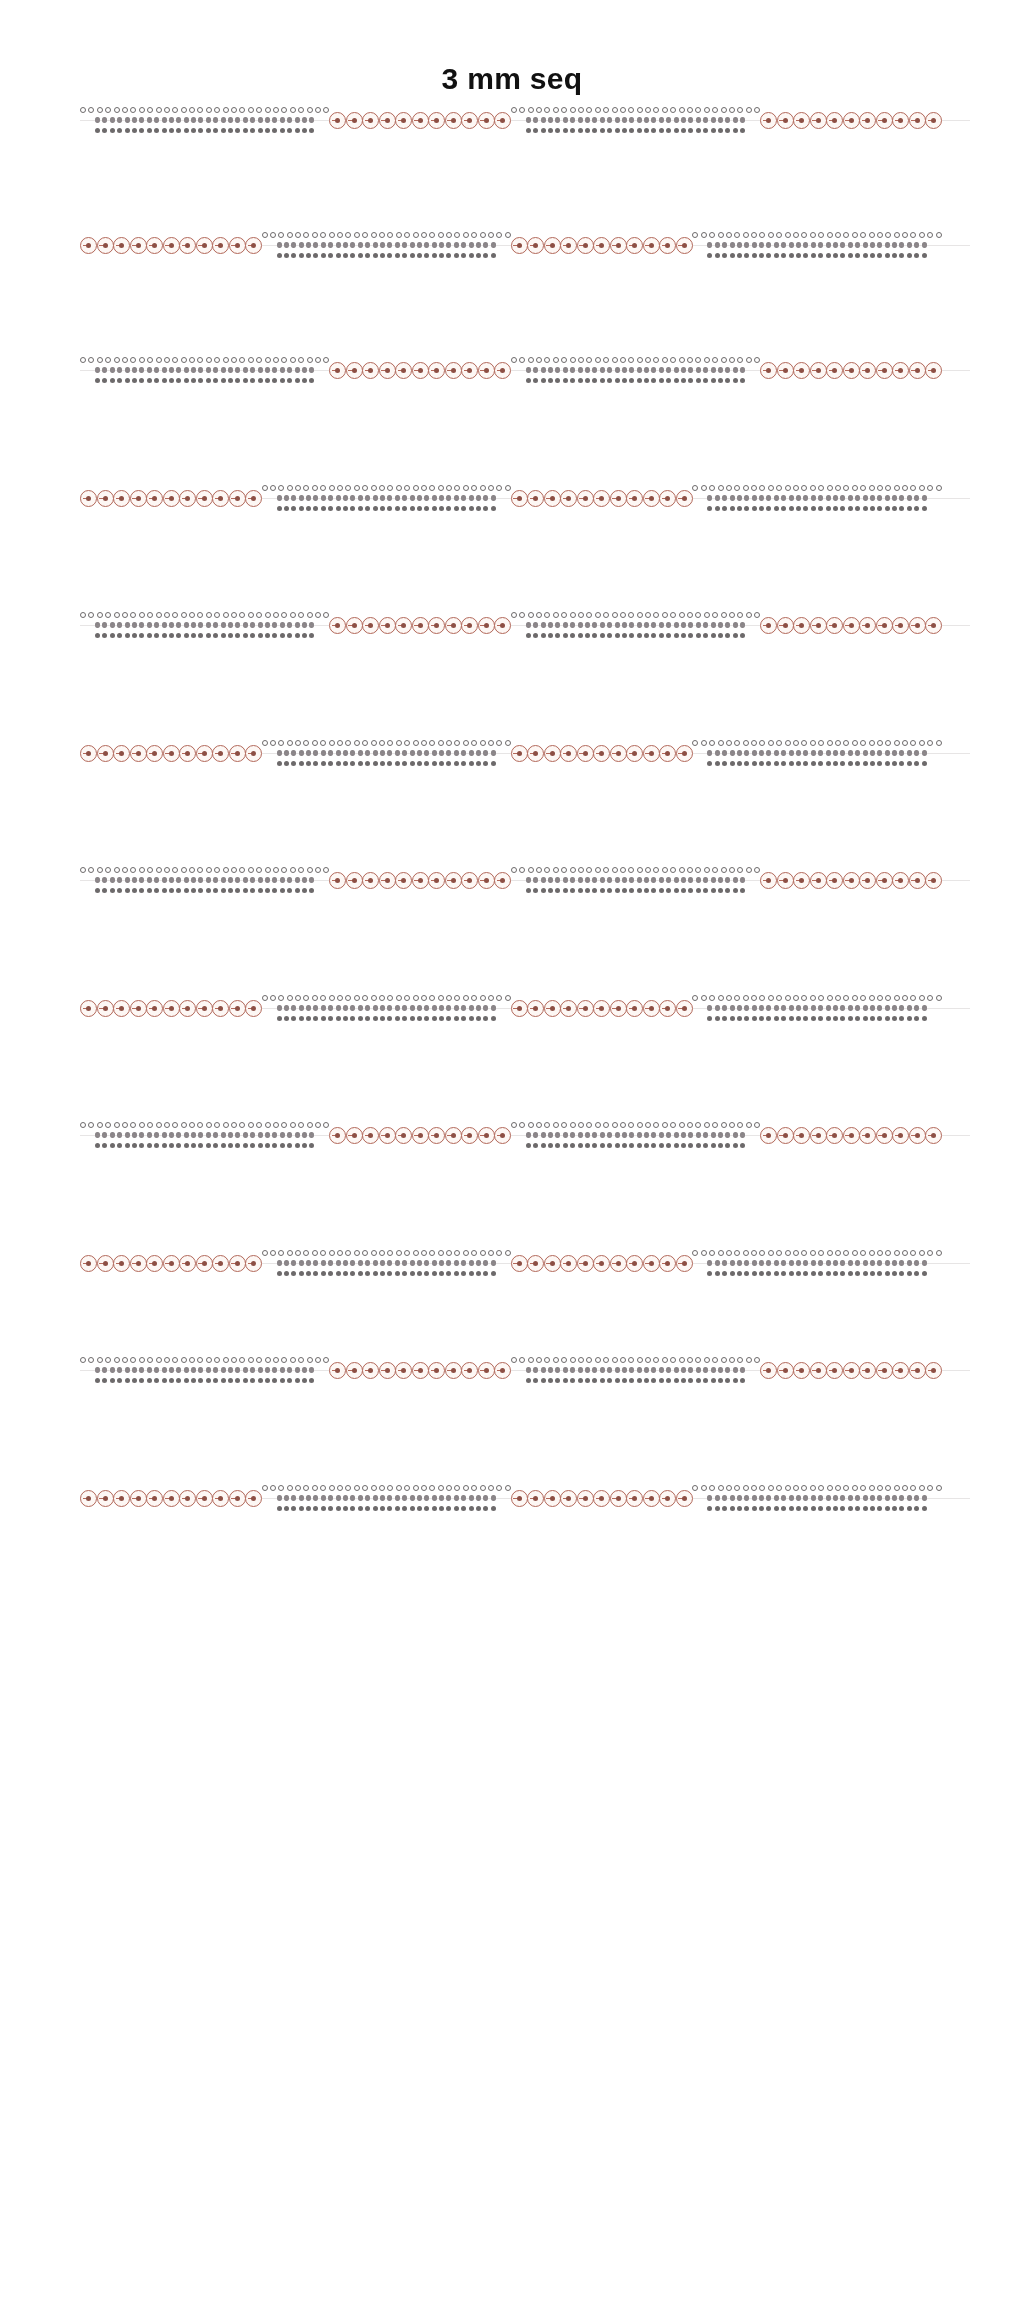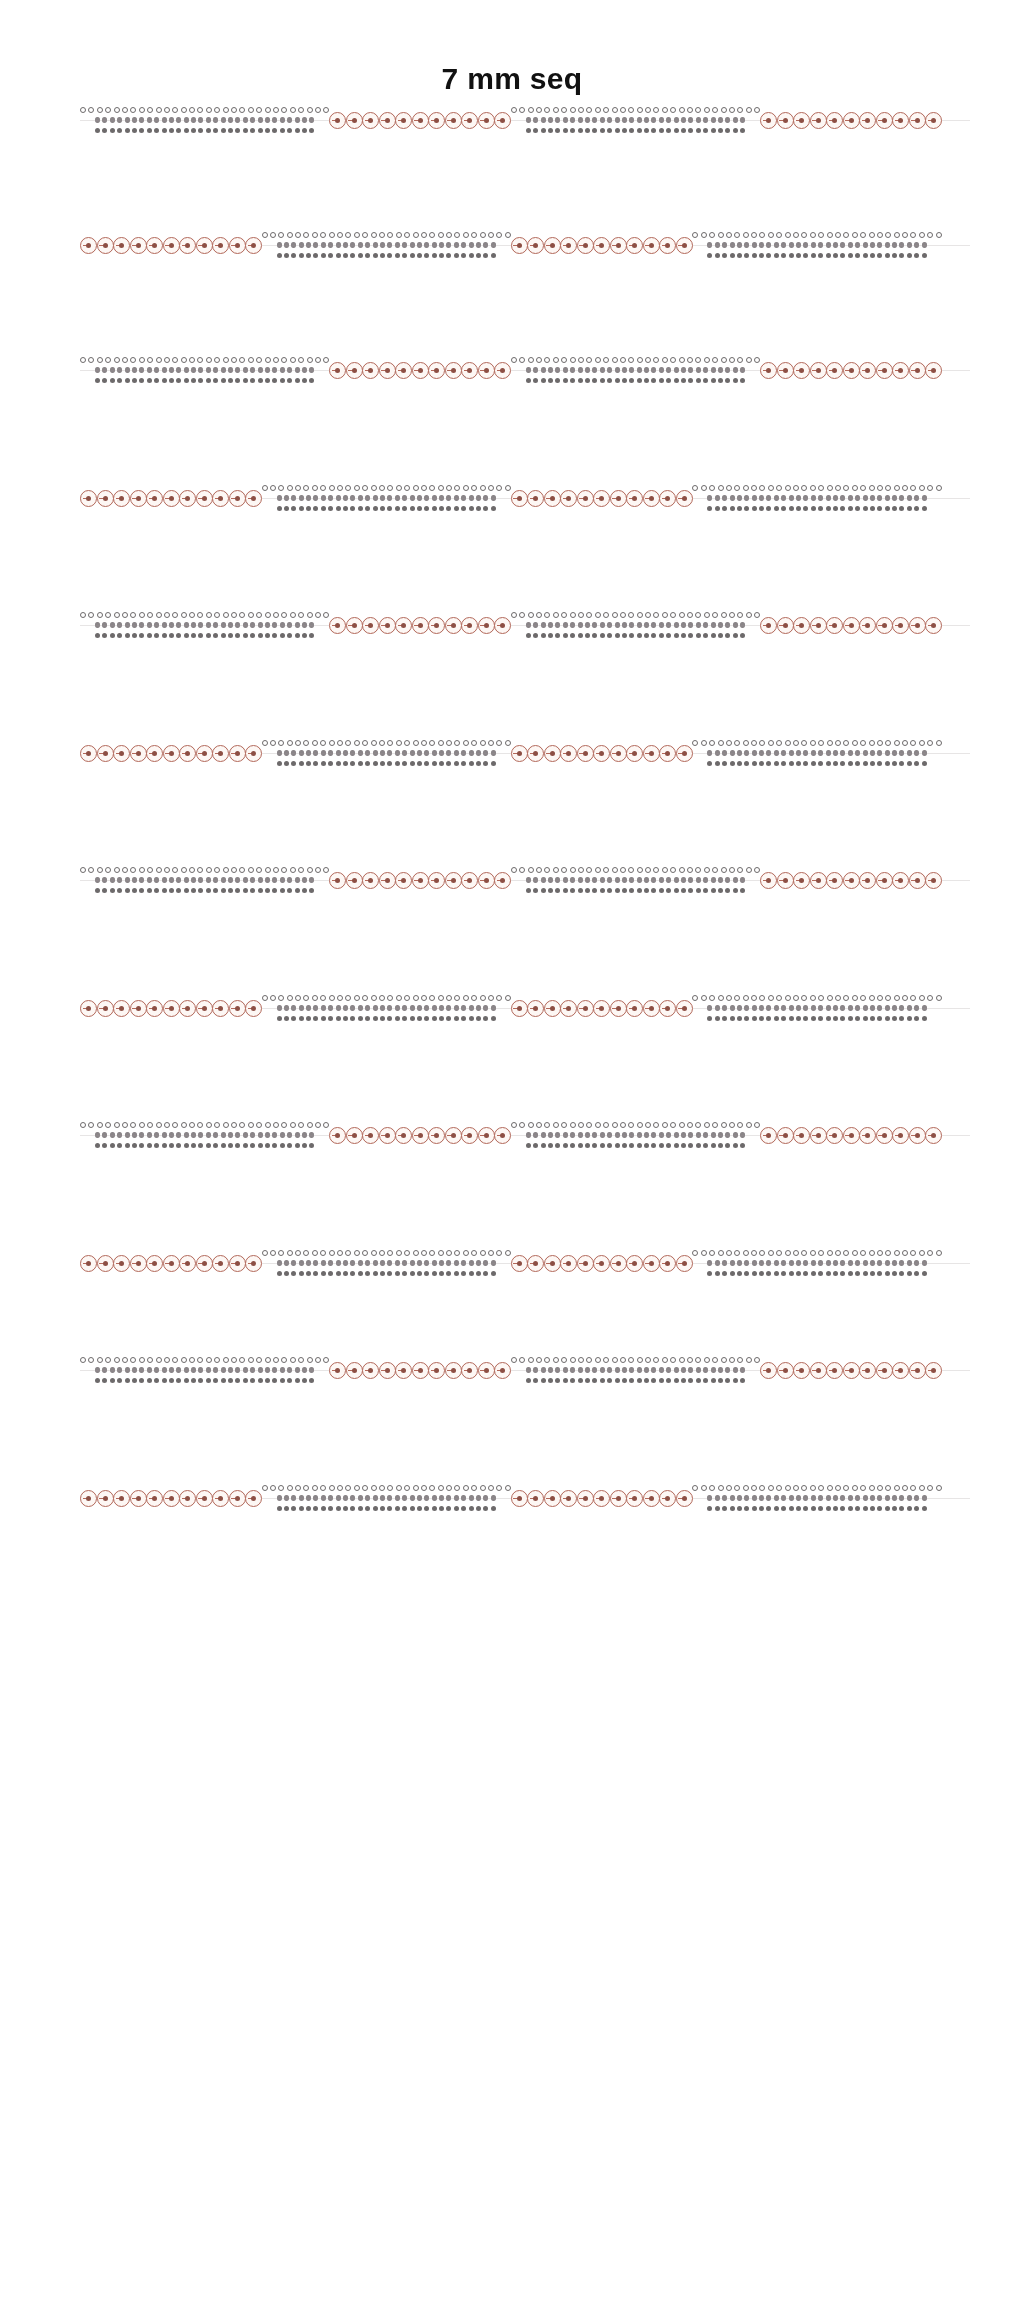"7 mm seq" div.title { text: 7 -> 3 }
